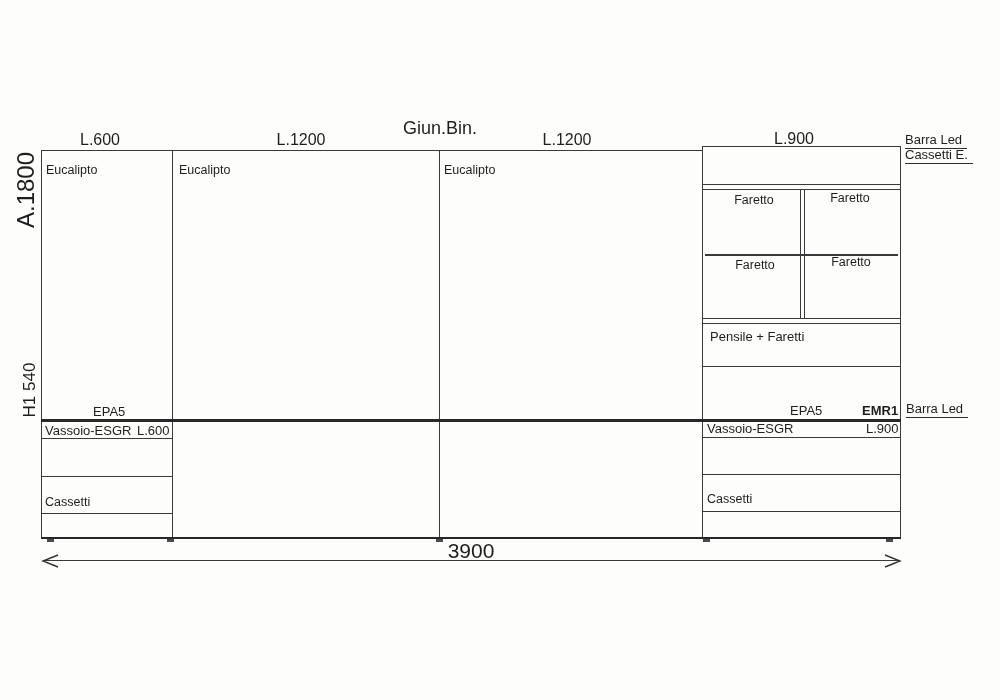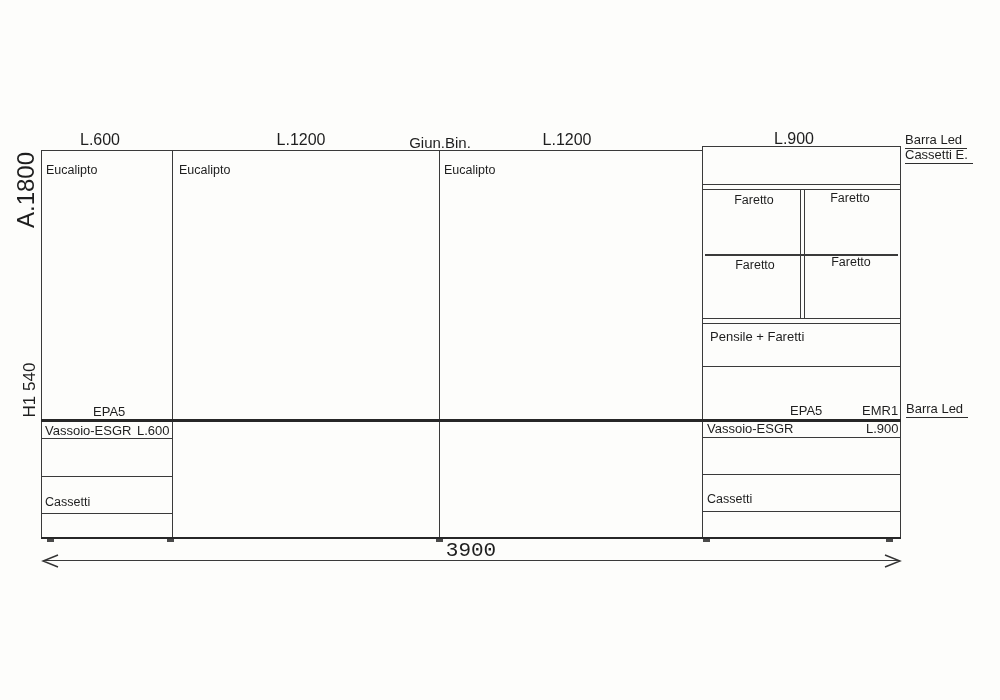"Giun.Bin." span.lbl { font-size: 15px -> 18px; top: 135px -> 119px }
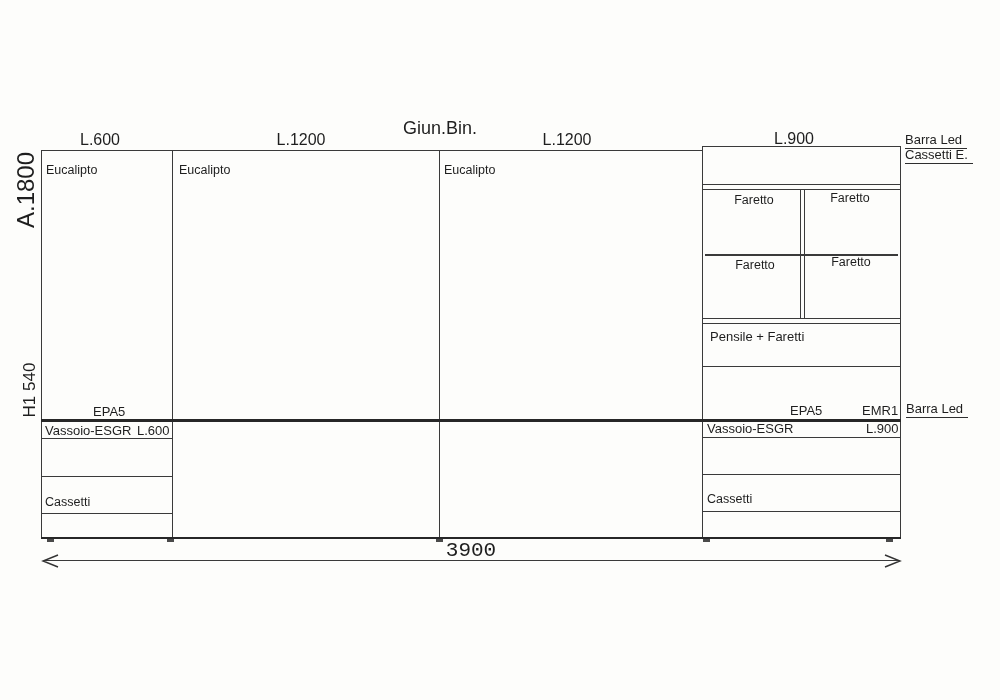"EMR1" span.lbl { font-weight: none -> bold }
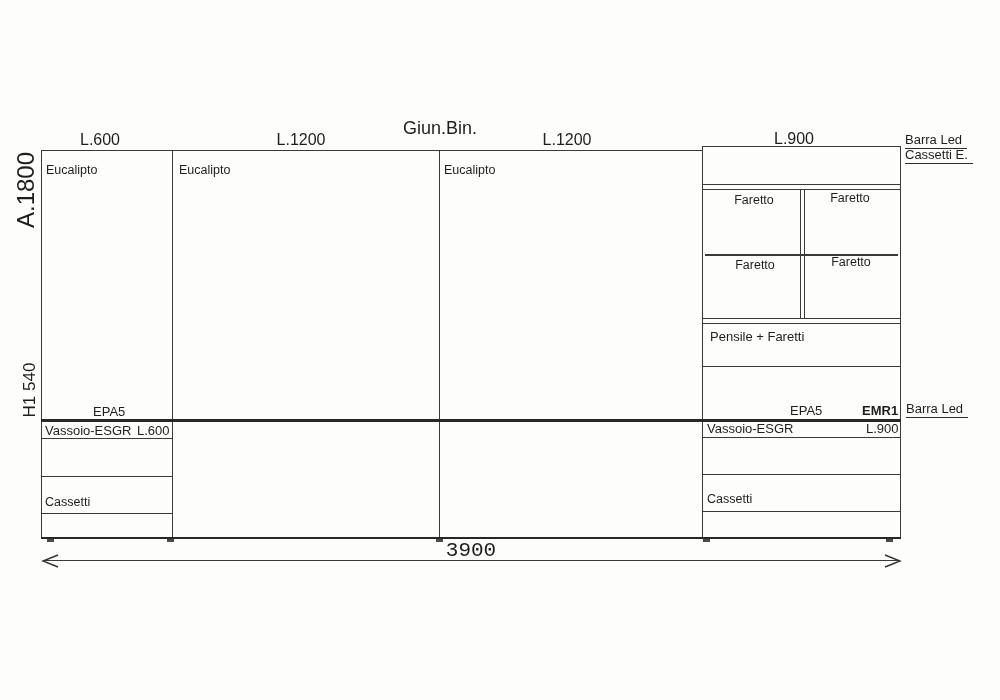"3900" span.lbl { font-family: Liberation Mono, monospace -> none }
